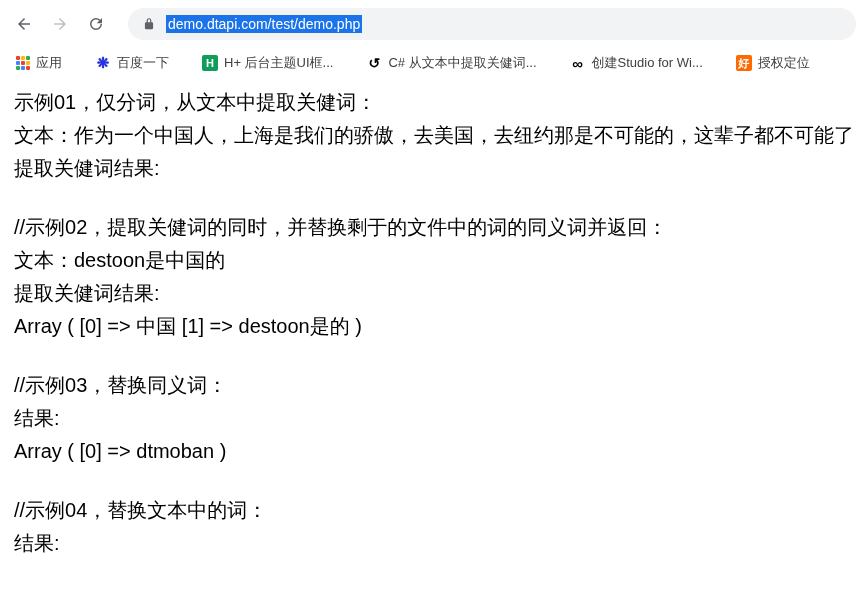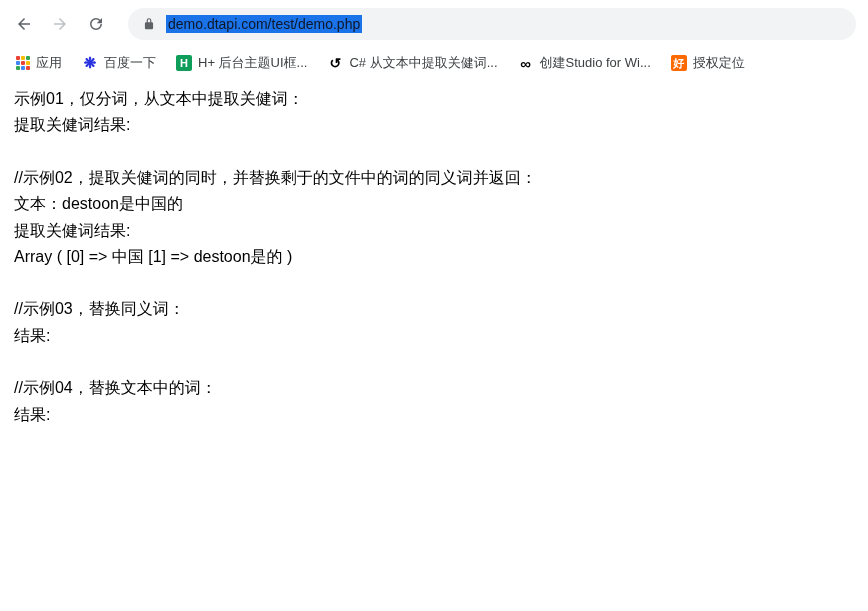"demo.dtapi.com/test/demo.php" .url-text { color: #0f172a -> #ffffff }
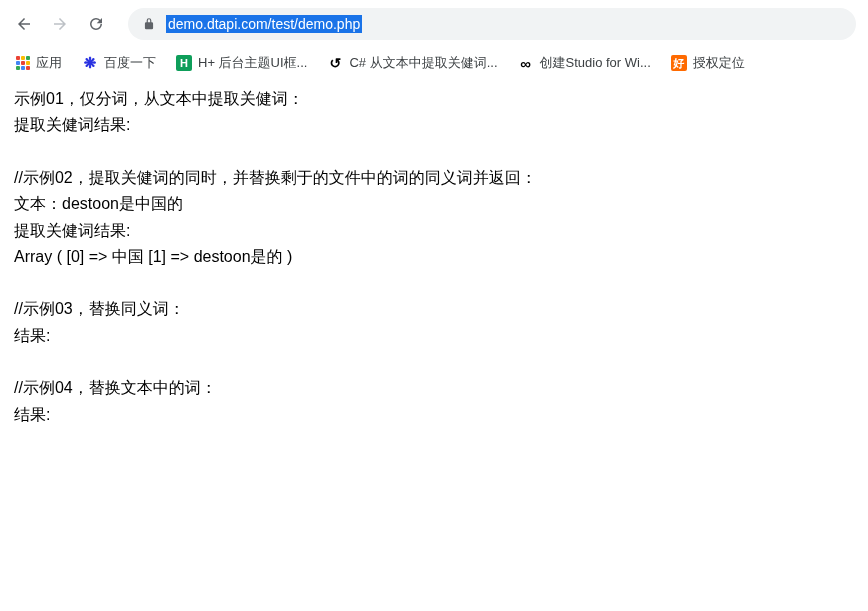"应用" .bookmarks-bar { gap: 20px -> 33px }
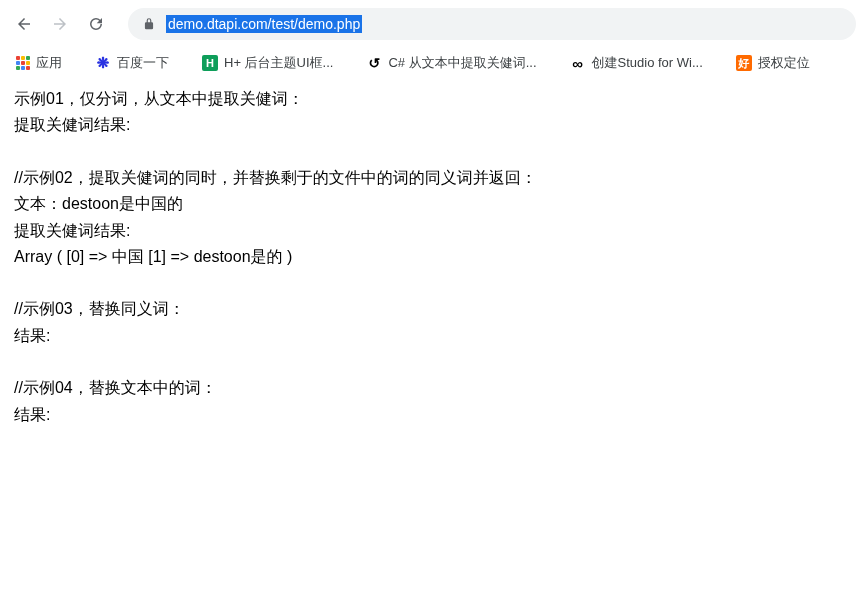"示例01，仅分词，从文本中提取关健词：" .content { font-size: 16px -> 20px }
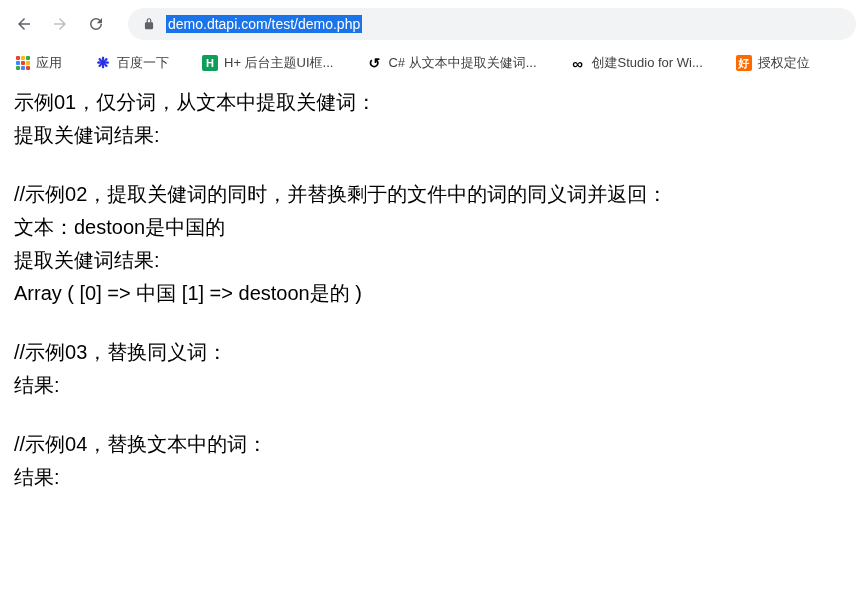"文本：作为一个中国人，上海是我们的骄傲，去美国，去纽约那是不可能的，这辈子都不可" p { html: none -> <p>文本：作为一个中国人，上海是我们的骄傲，去美国，去纽约那是不可能的，这辈子都不可能了</p> }
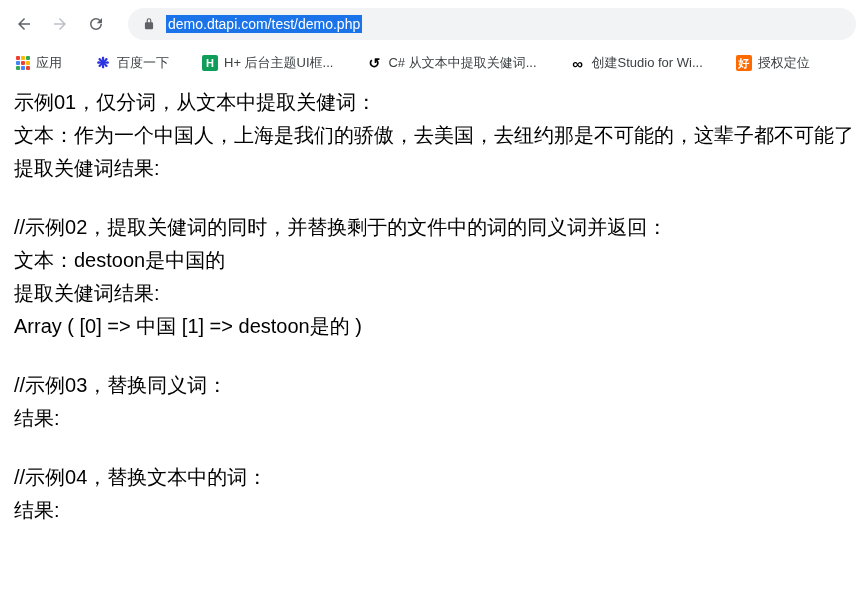"Array ( [0] => dtmoban" p { html: none -> <p>Array ( [0] =&gt; dtmoban )</p> }
